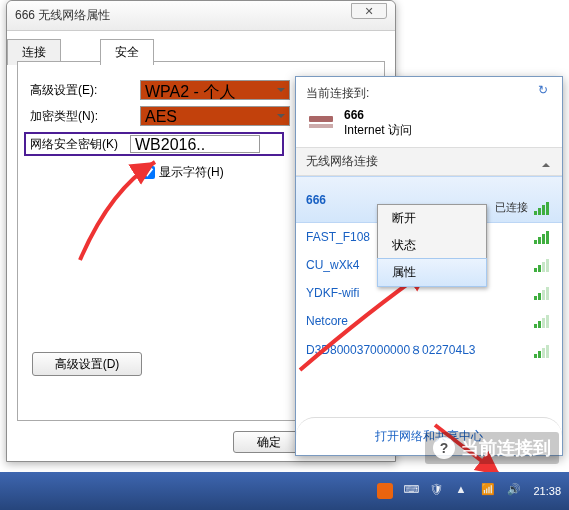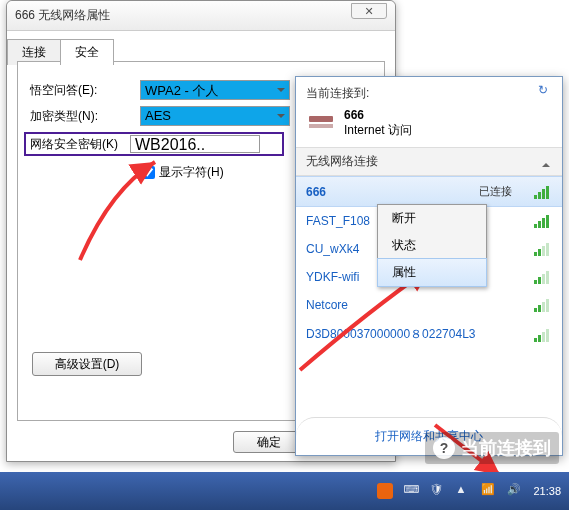"安全" .tab.active { margin-left: none -> 40px }
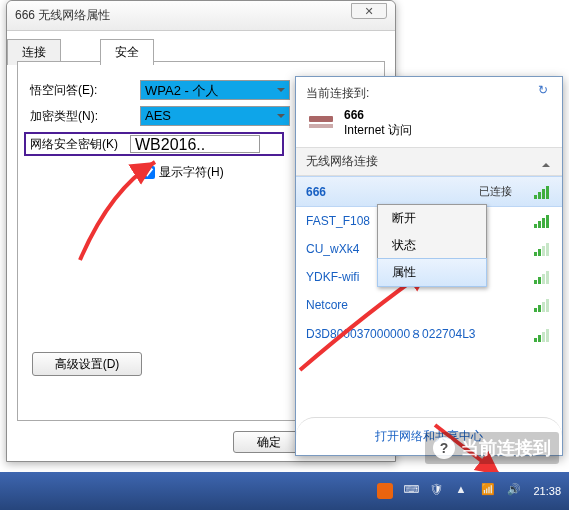"悟空问答(E):" label { text: 悟空问答 -> 高级设置 }
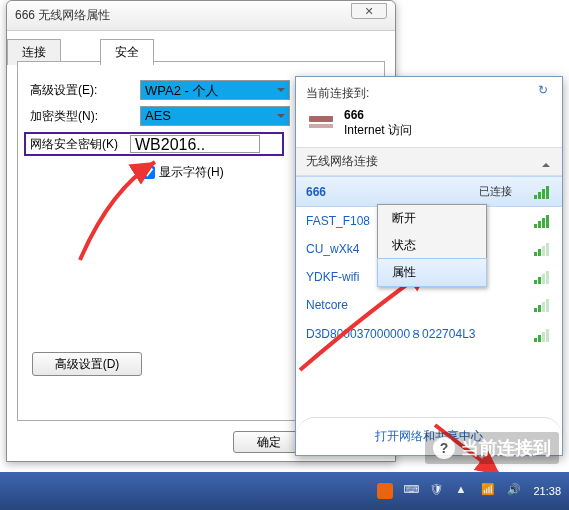"WPA2 - 个人" .combo { background: #0ea5e9 -> #c2410c; font-size: 13px -> 16px }
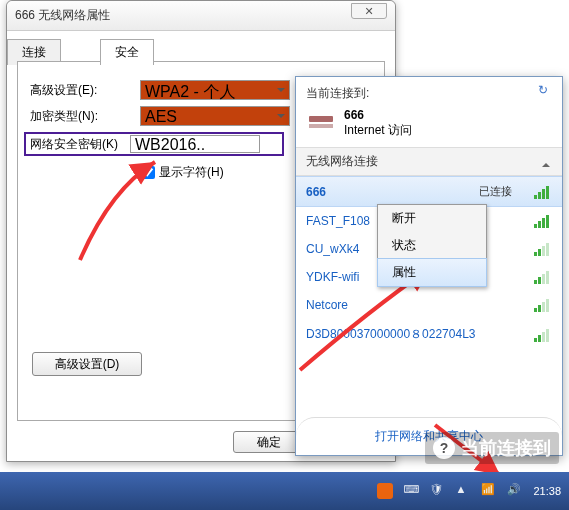"已连接" span { gap: 22px -> 6px; margin-top: none -> 16px }
